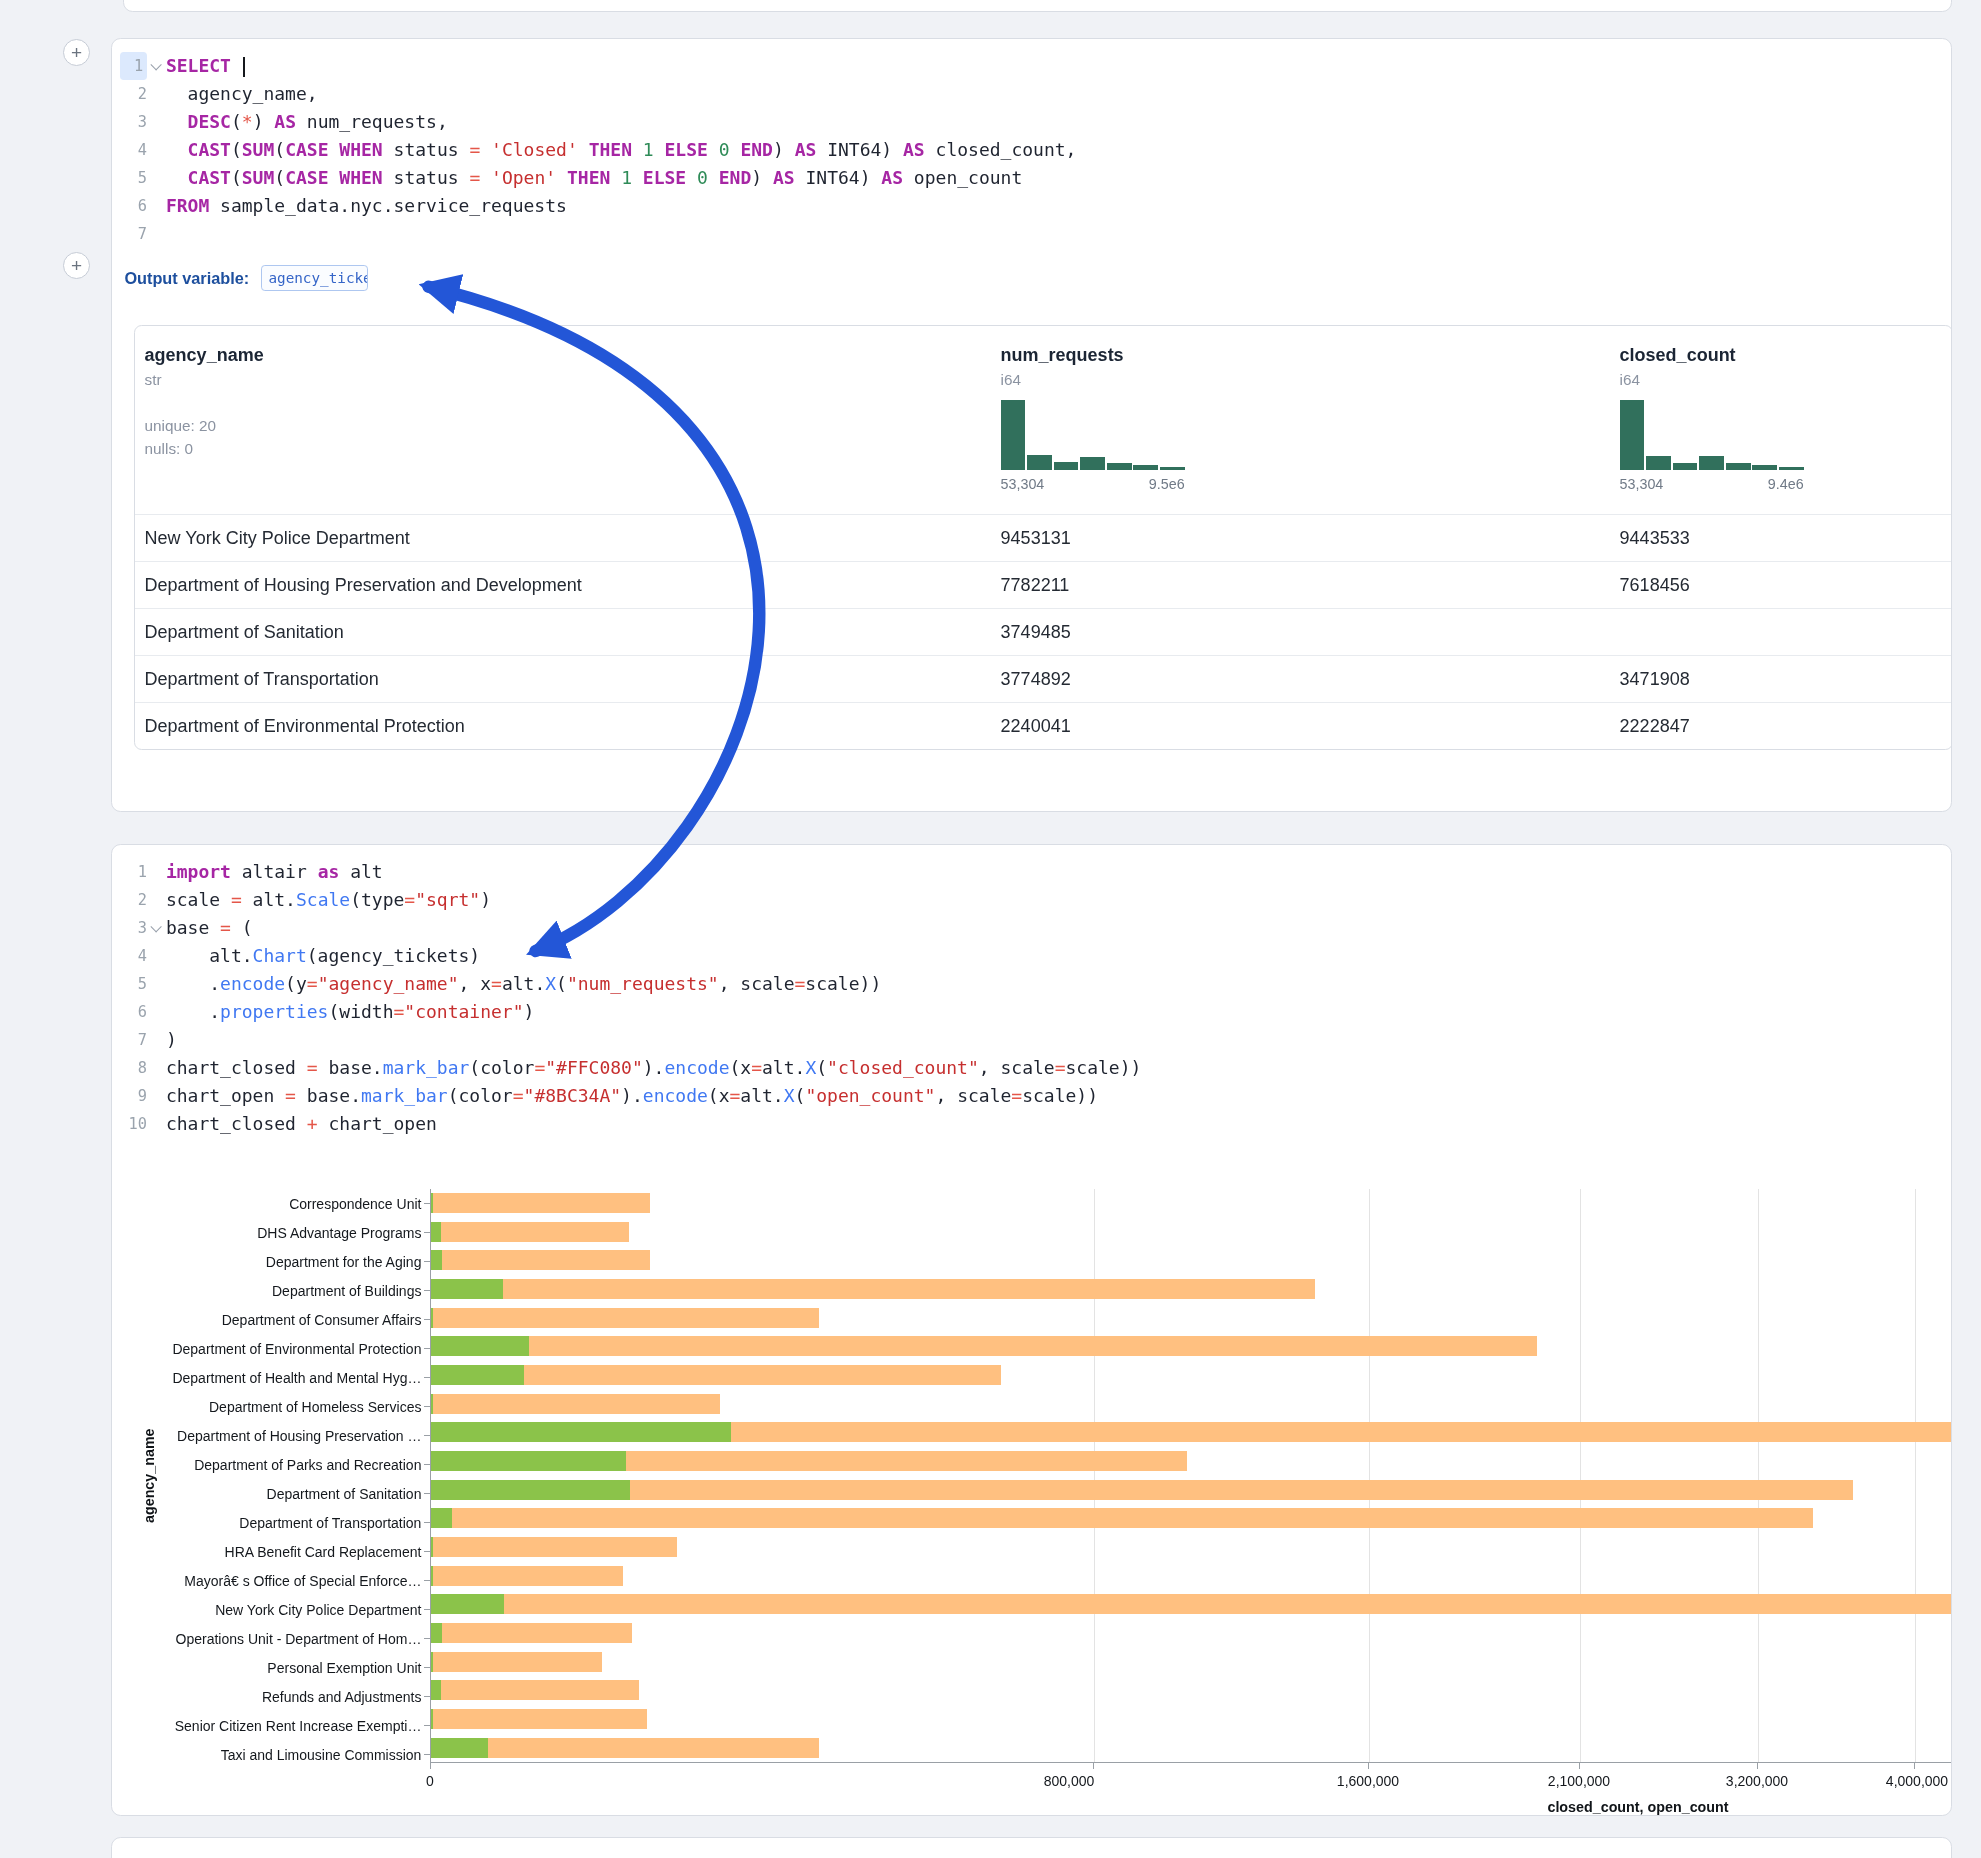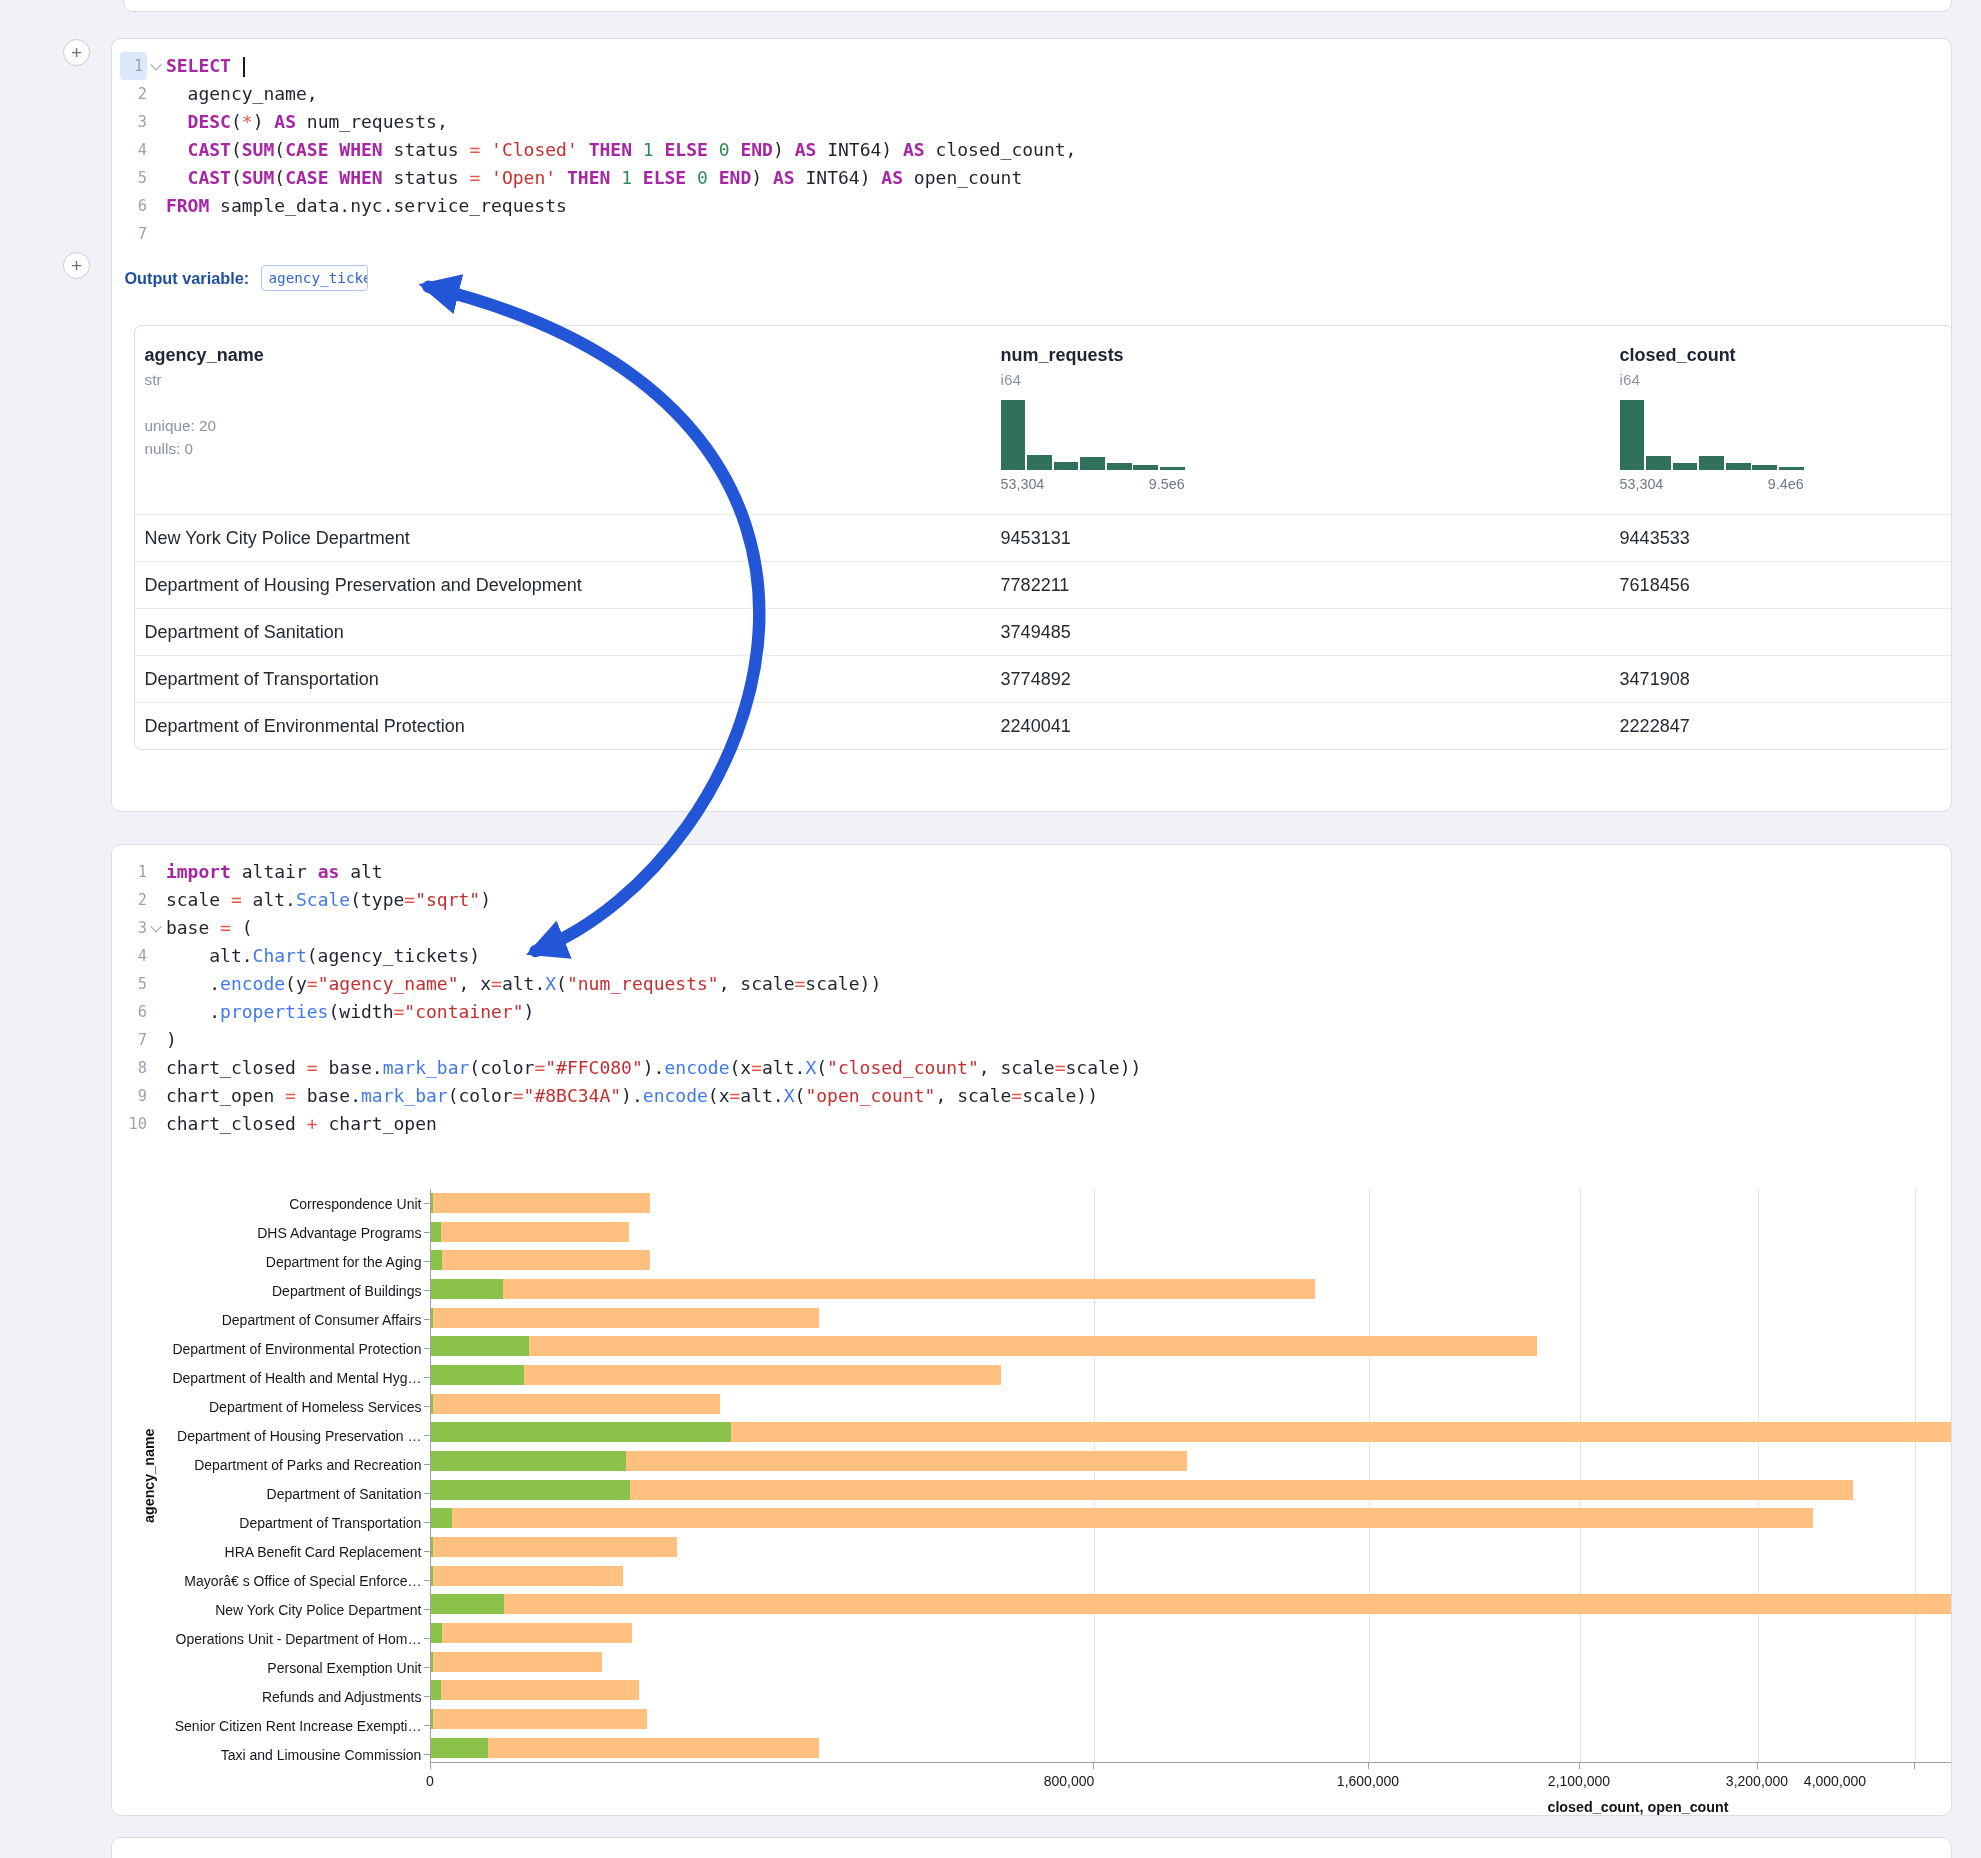"4,000,000" span.xtick-label { left: 1405px -> 1487px }
